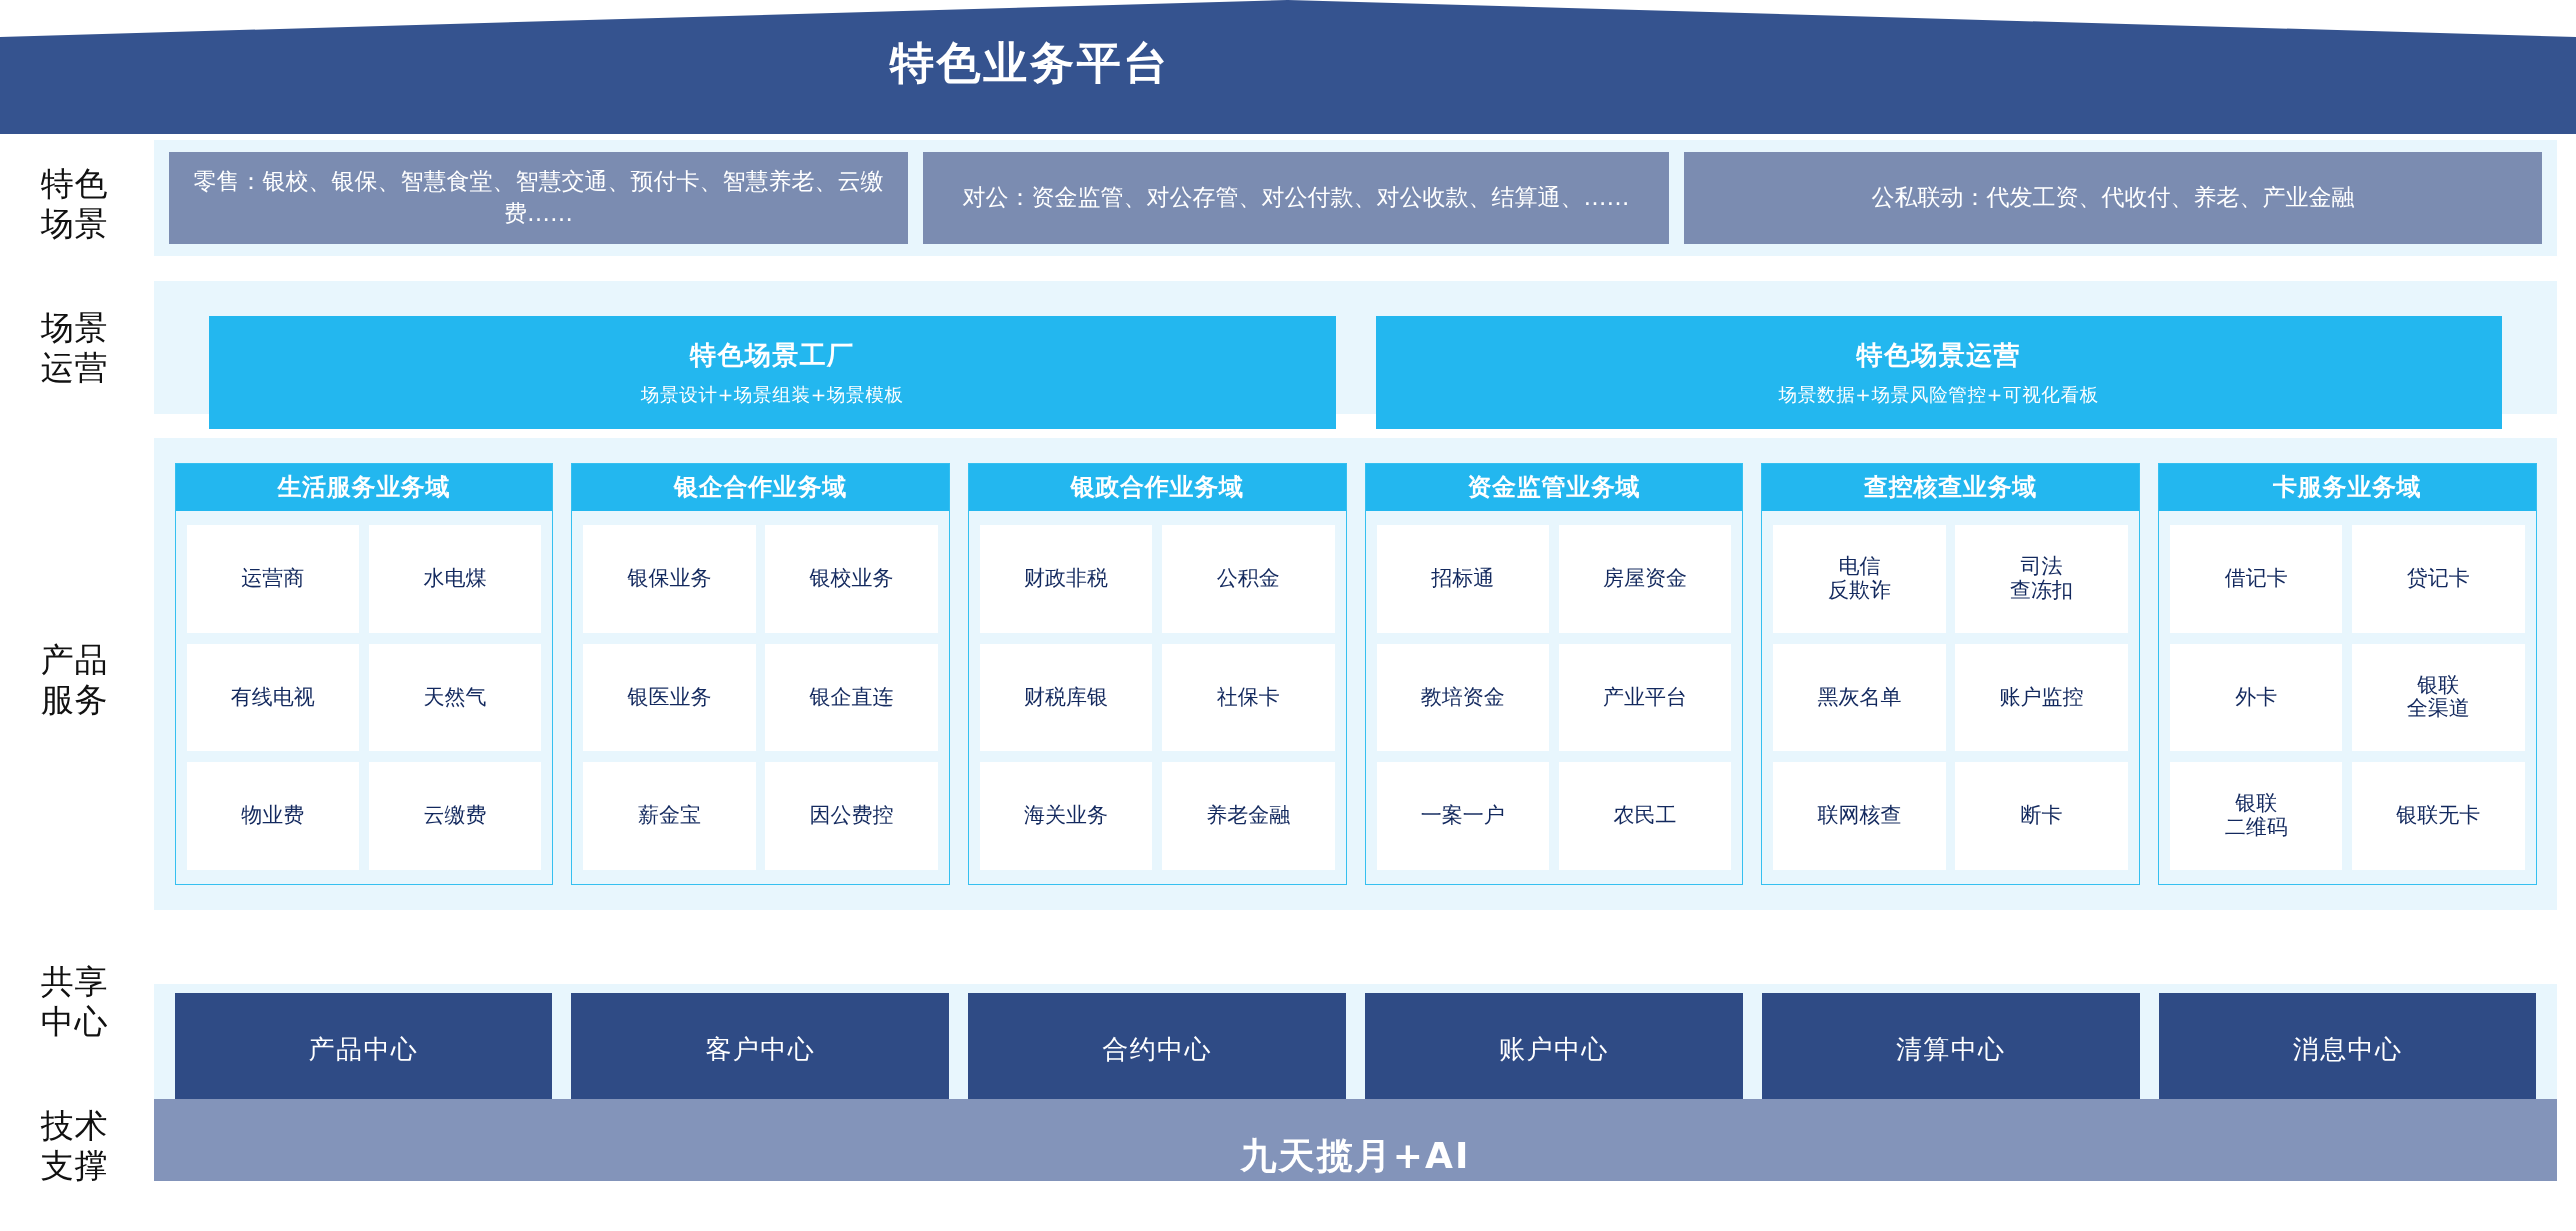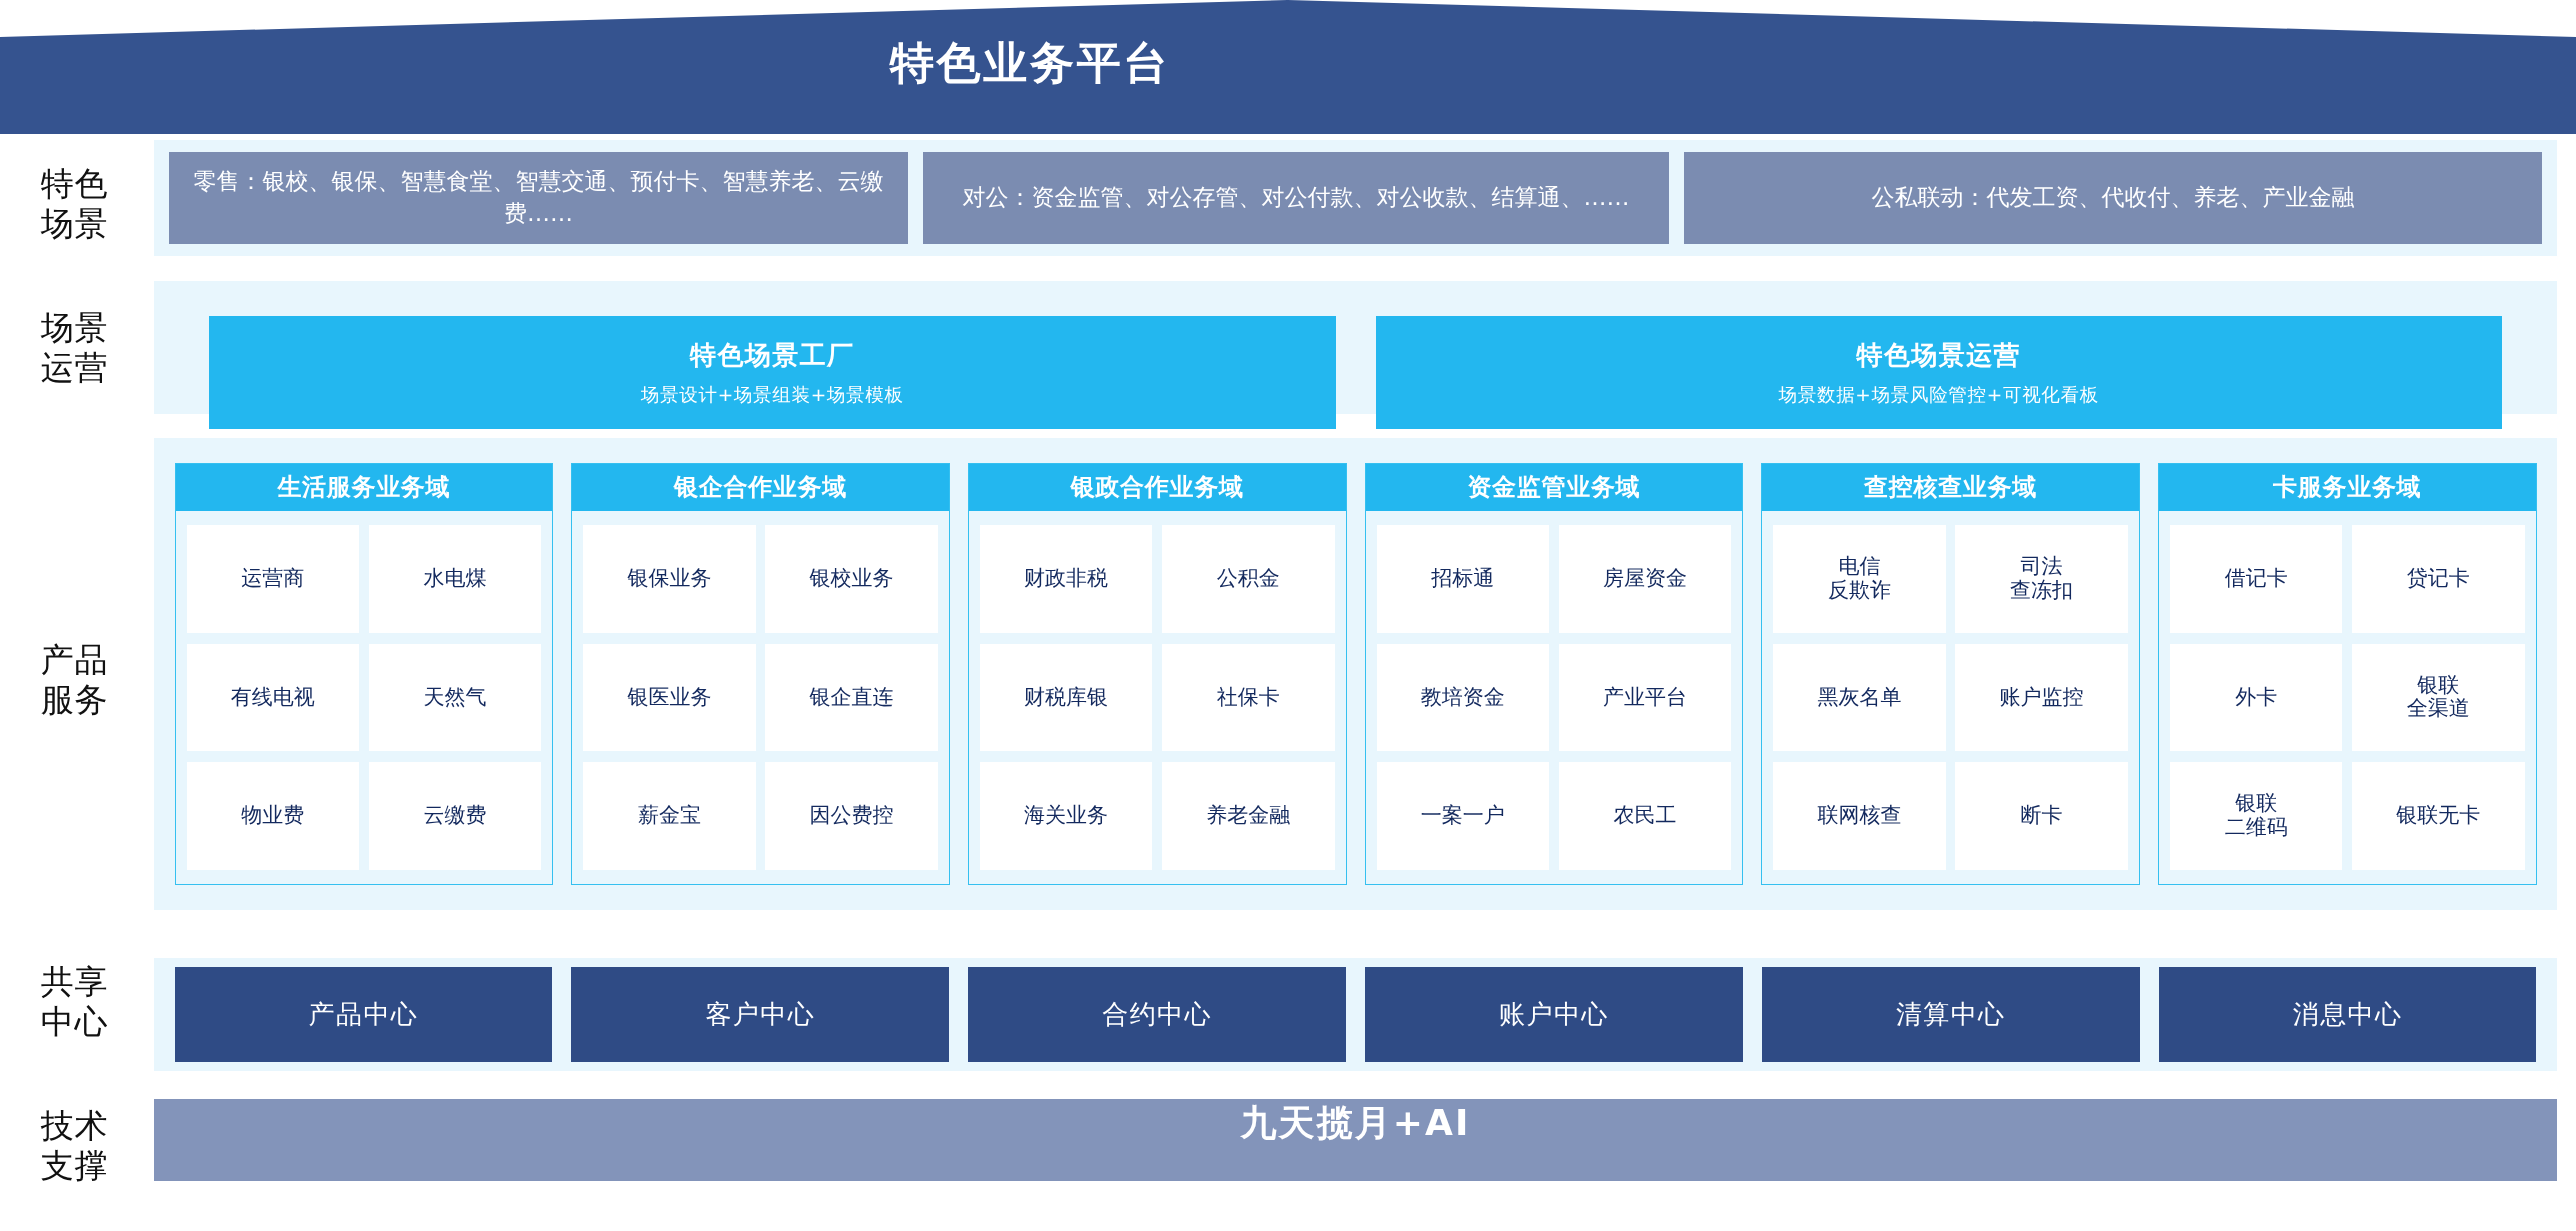"产品中心" #band-shared { height: 113px -> 130px; top: 958px -> 984px }
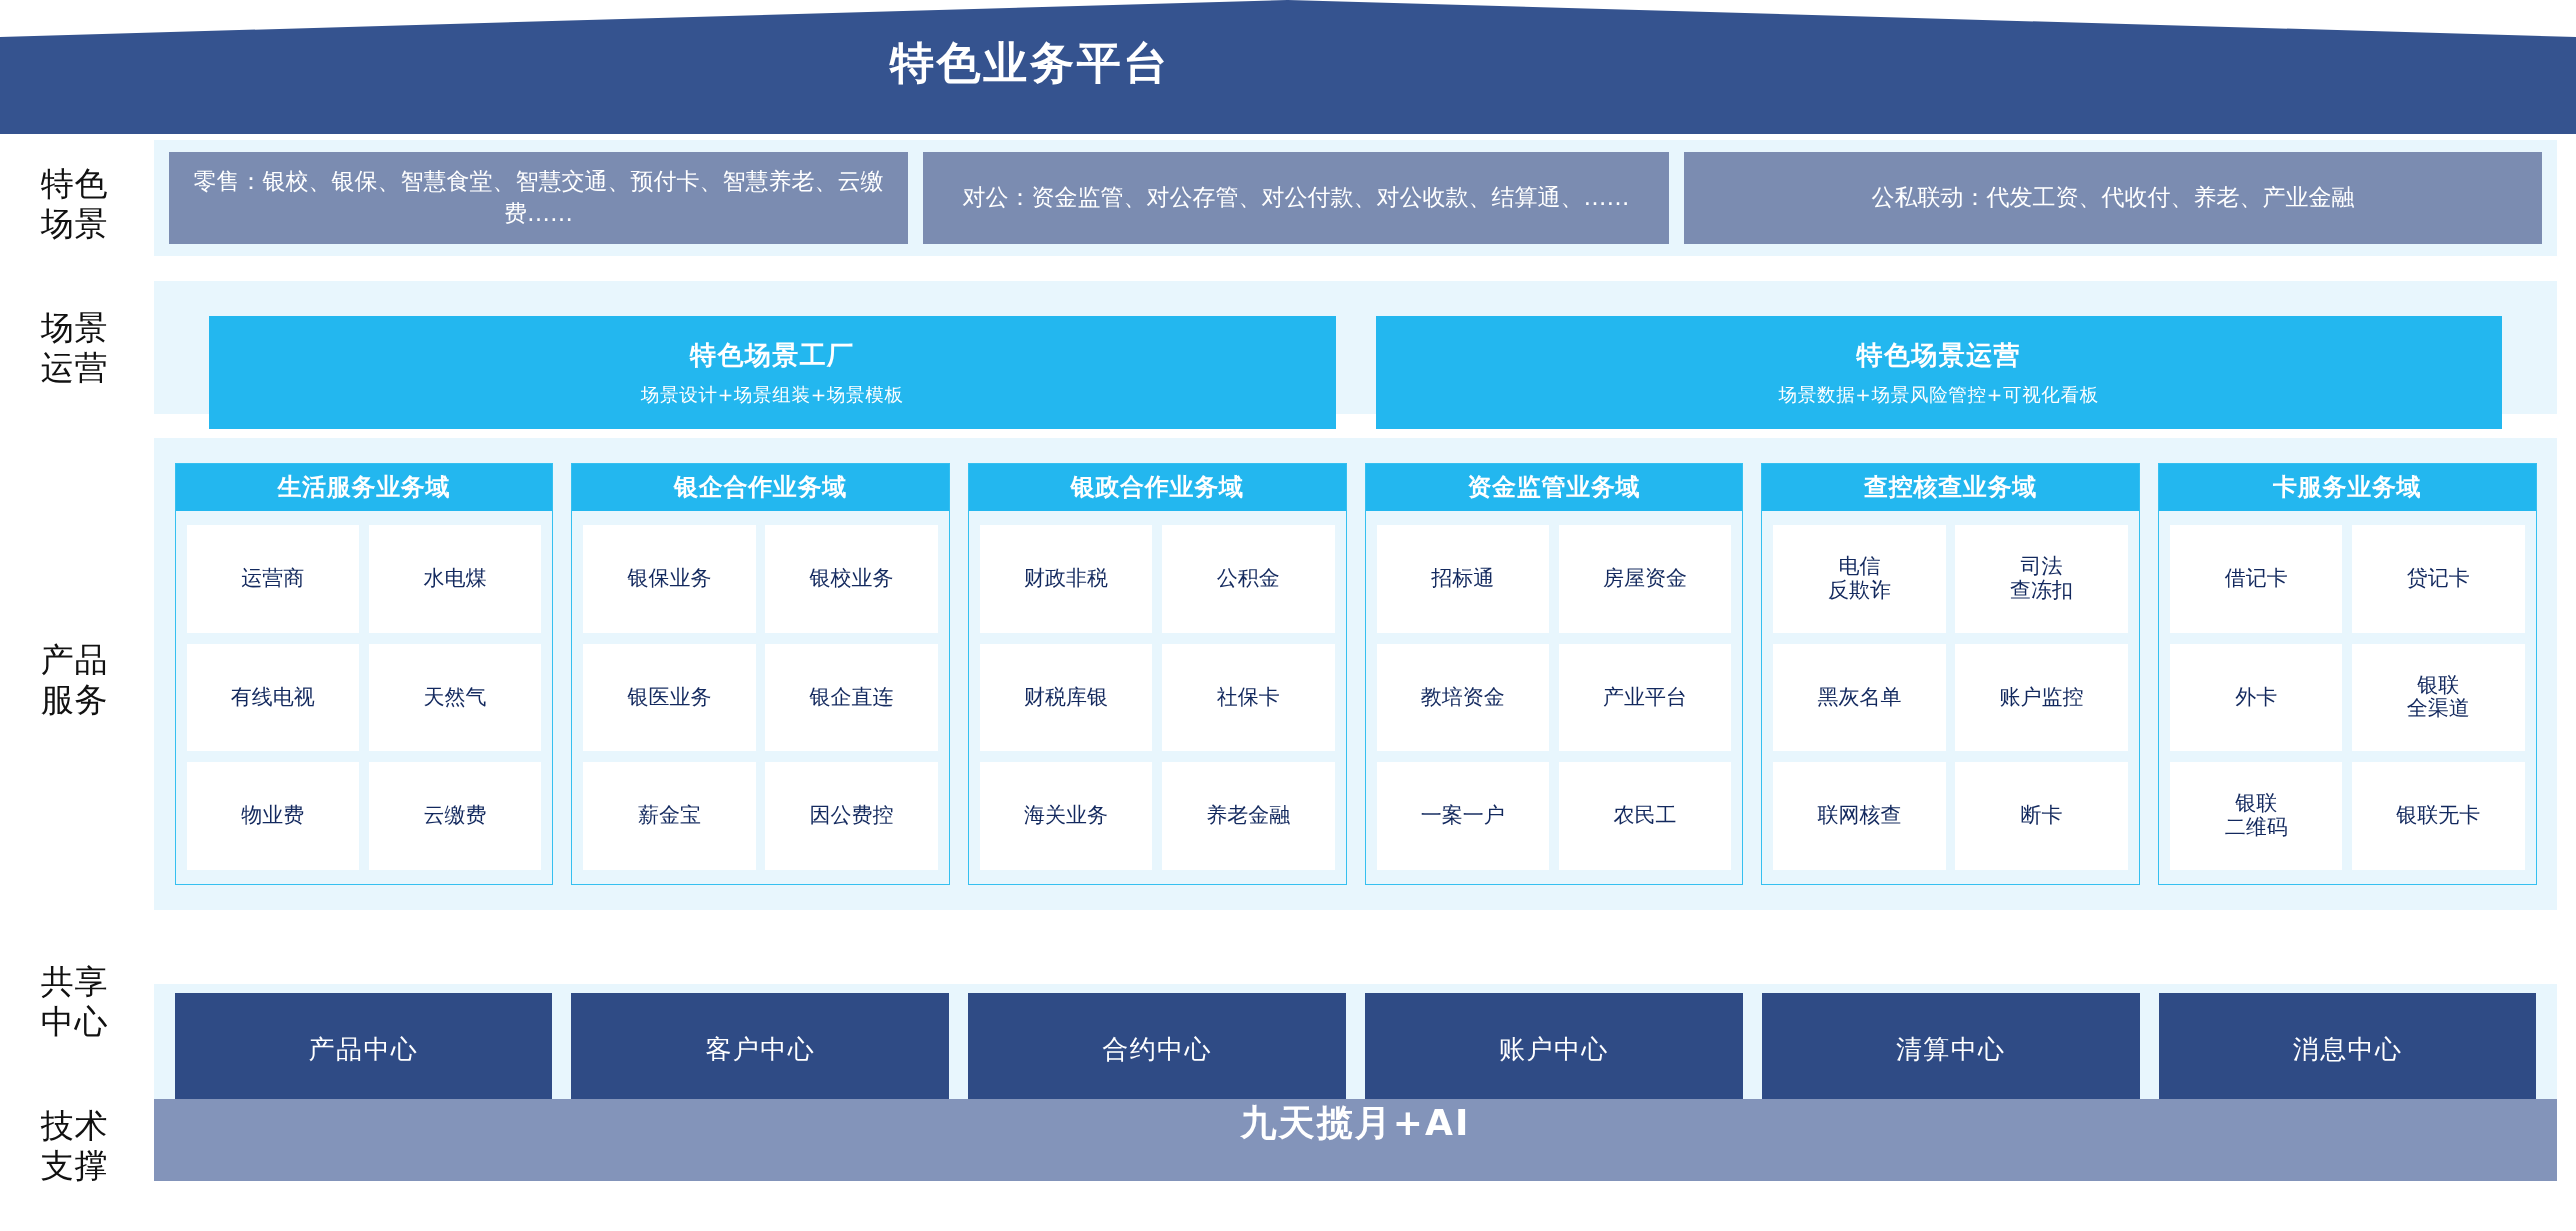"九天揽月+AI" #band-tech { align-items: flex-start -> flex-end }
